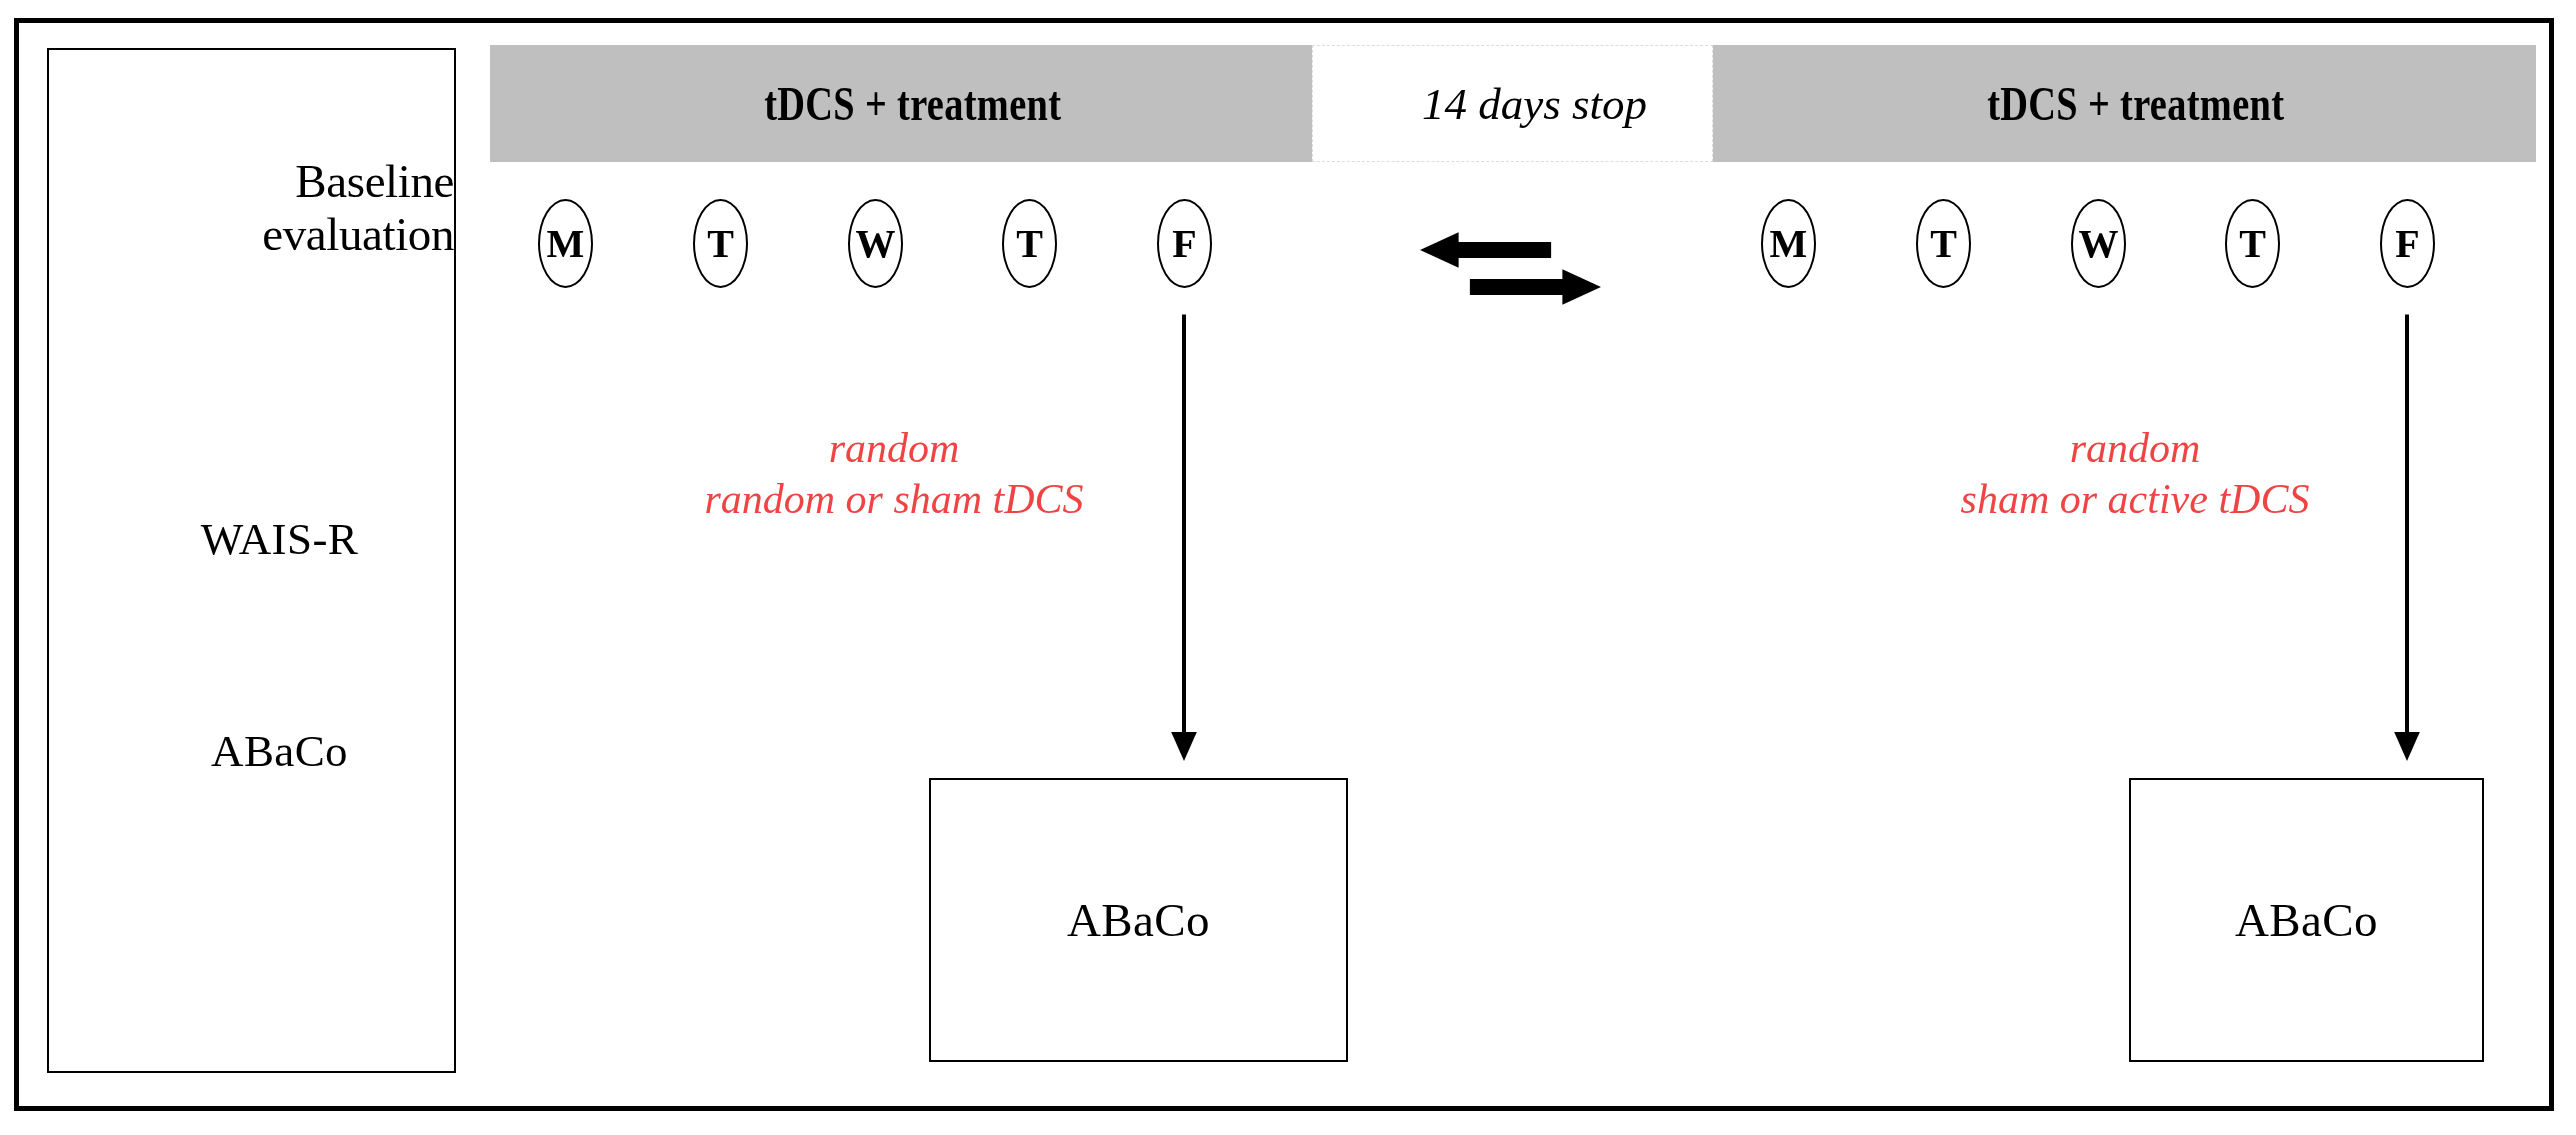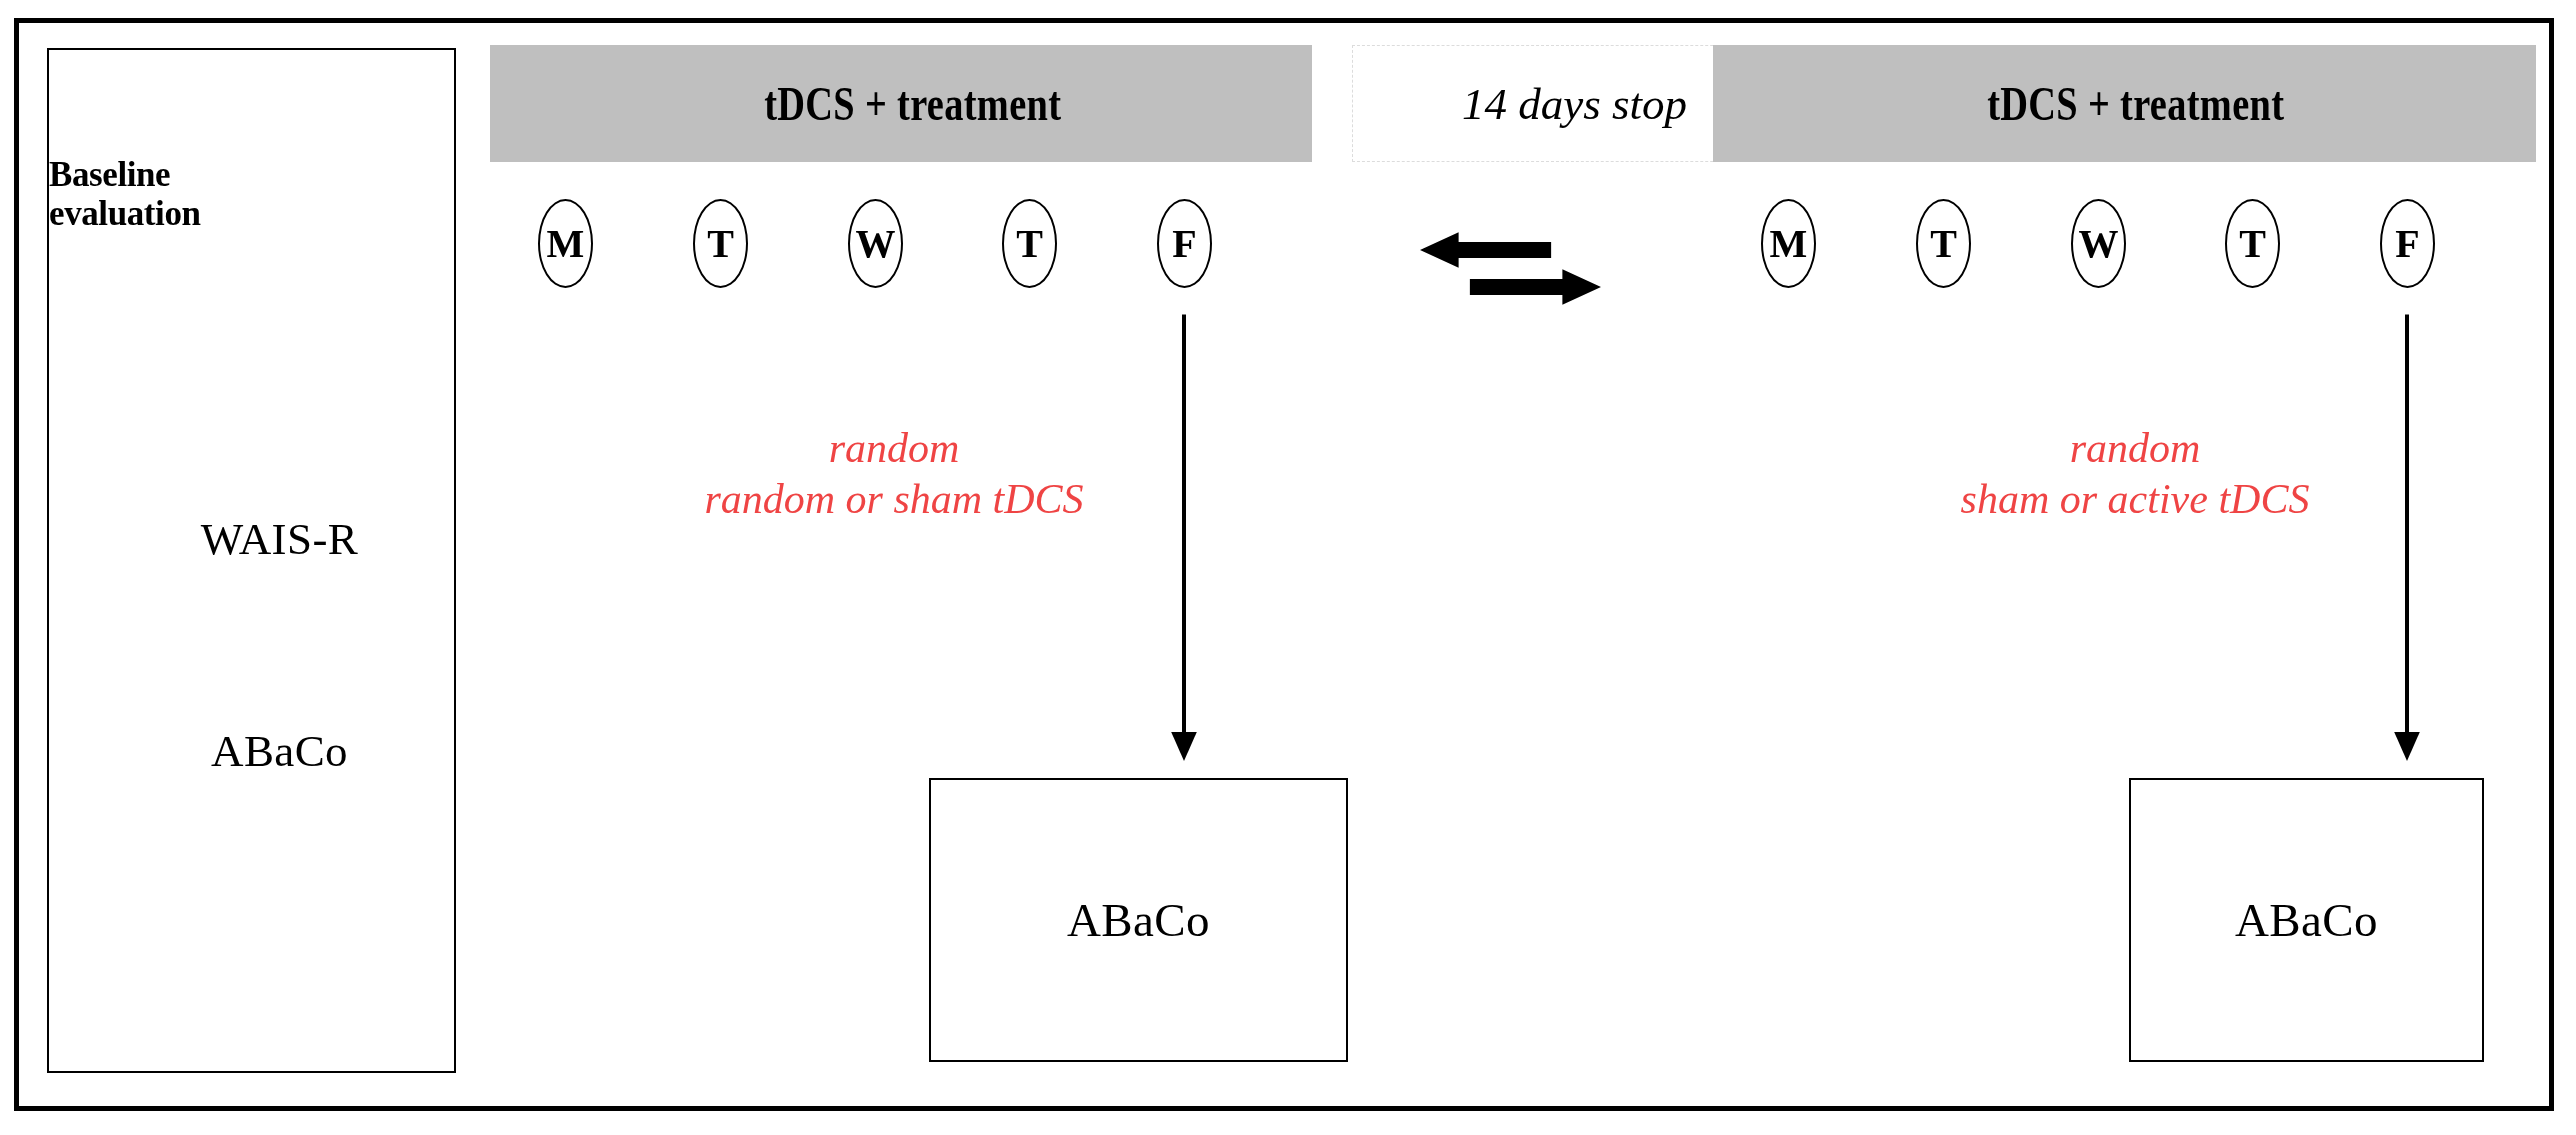"14 days stop" #washout-banner { left: 1352px -> 1312px }
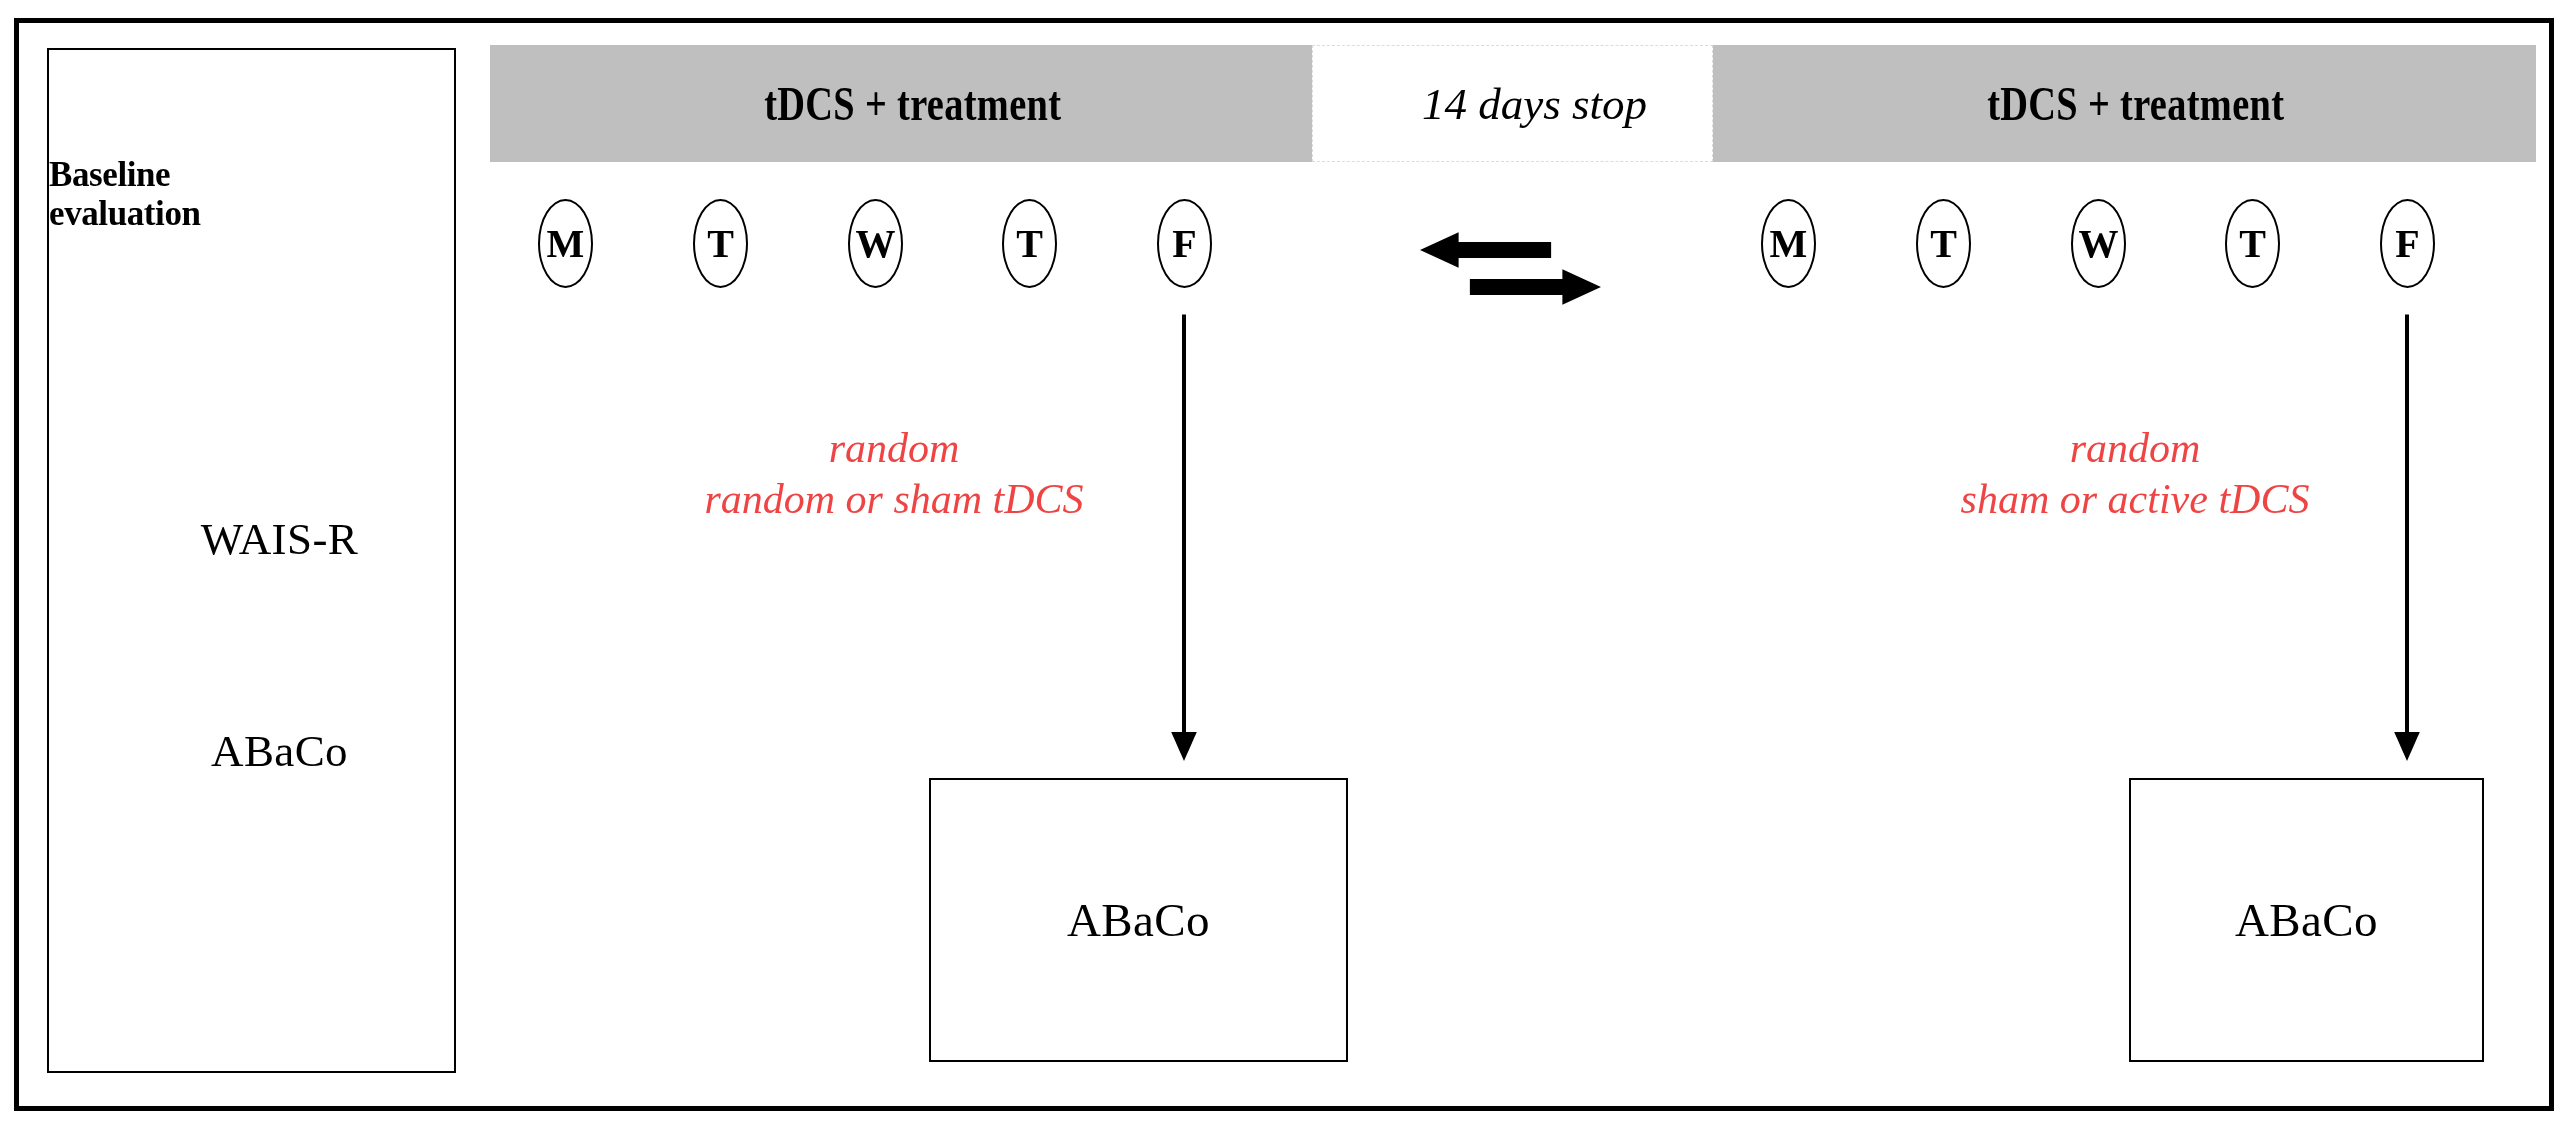"Baseline" #baseline-title { font-size: 35px -> 47px; font-weight: bold -> normal; text-align: left -> right }
